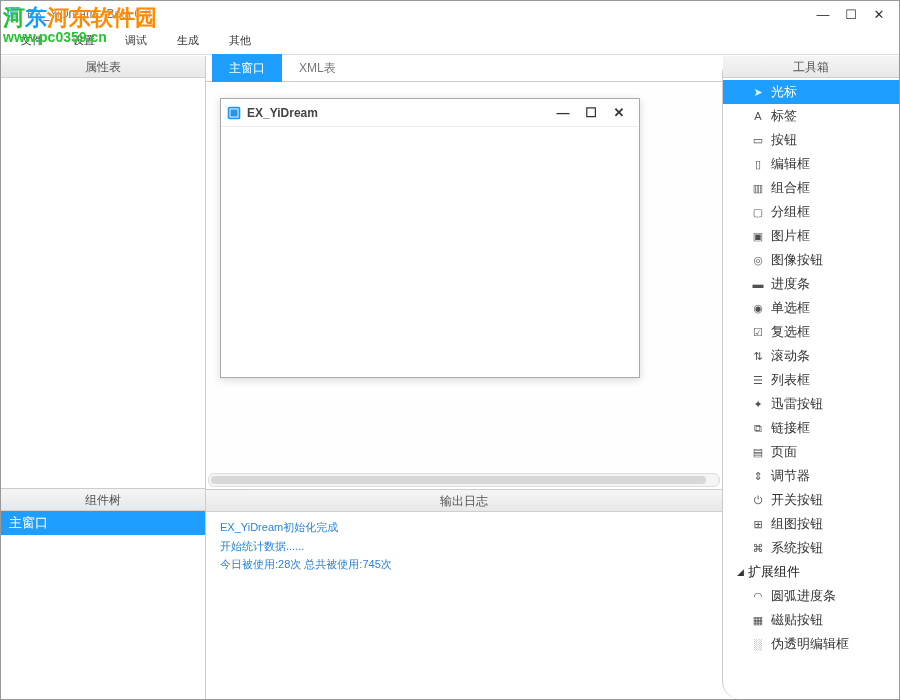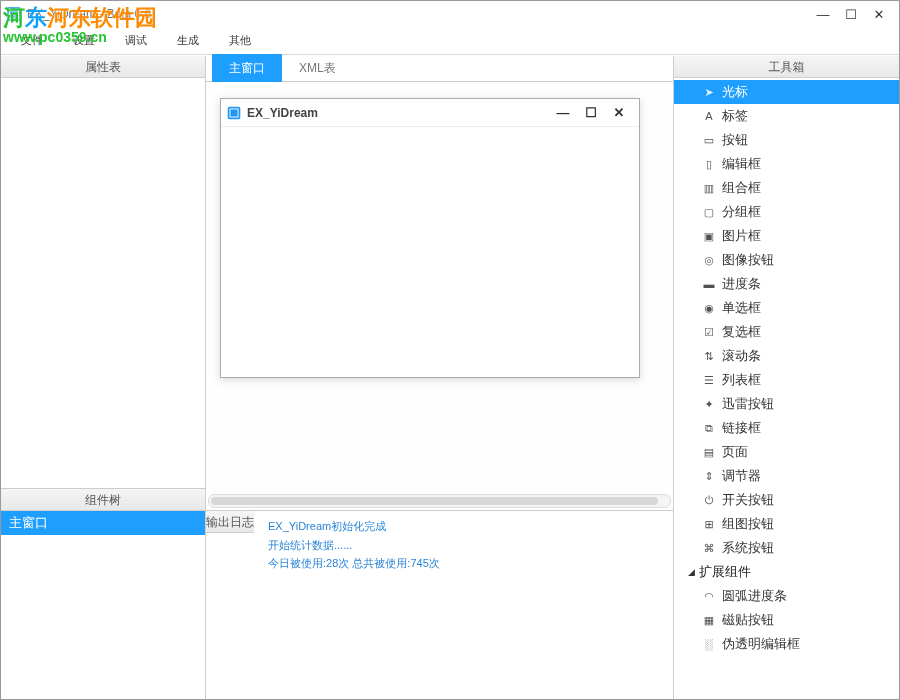"工具箱" .col-right { border-radius: none -> 18px; width: 226px -> 177px }
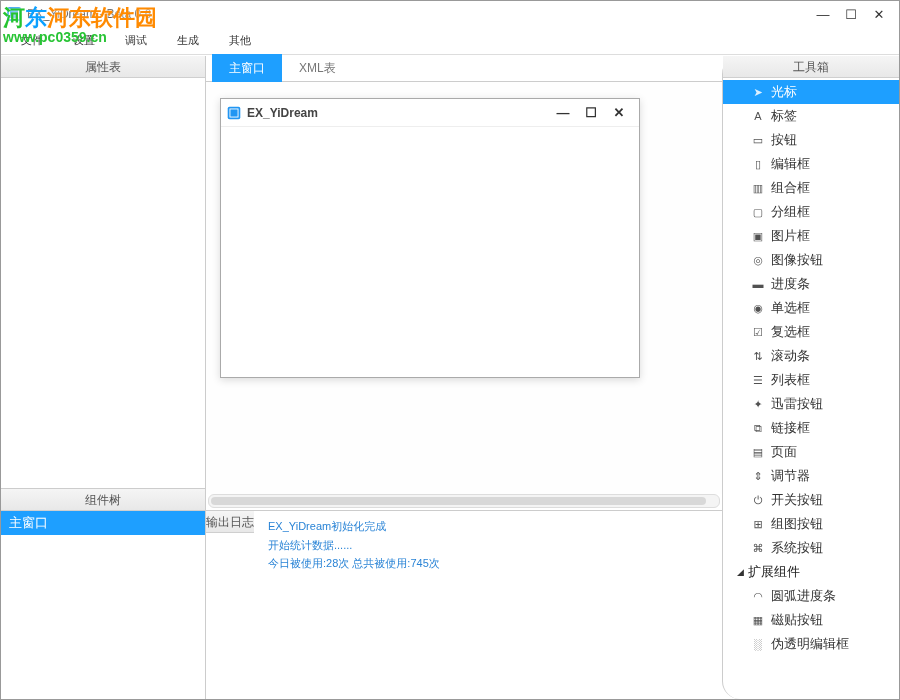"输出日志" .log-panel { flex-direction: none -> column; height: 189px -> 210px }
